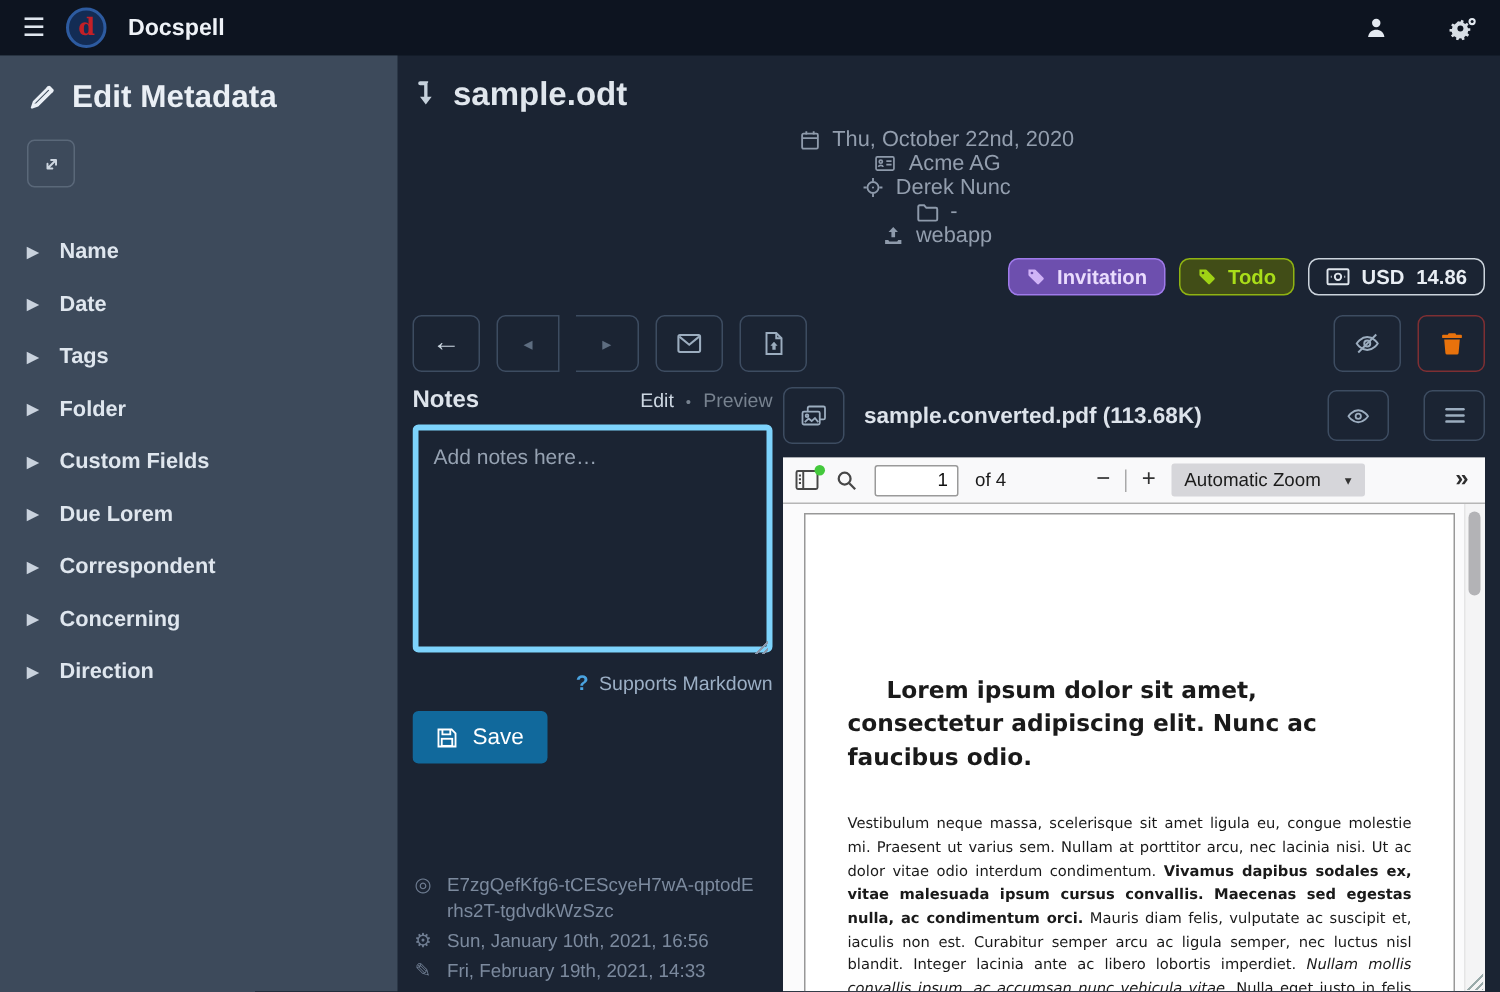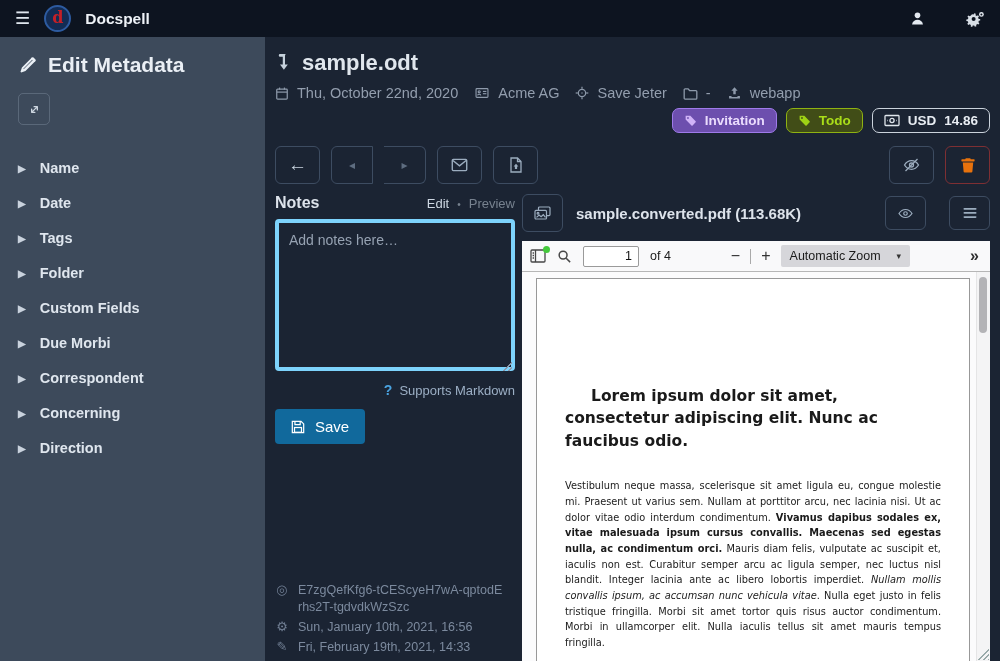"Thu, October 22nd, 2020" .meta-row { flex-direction: none -> column }
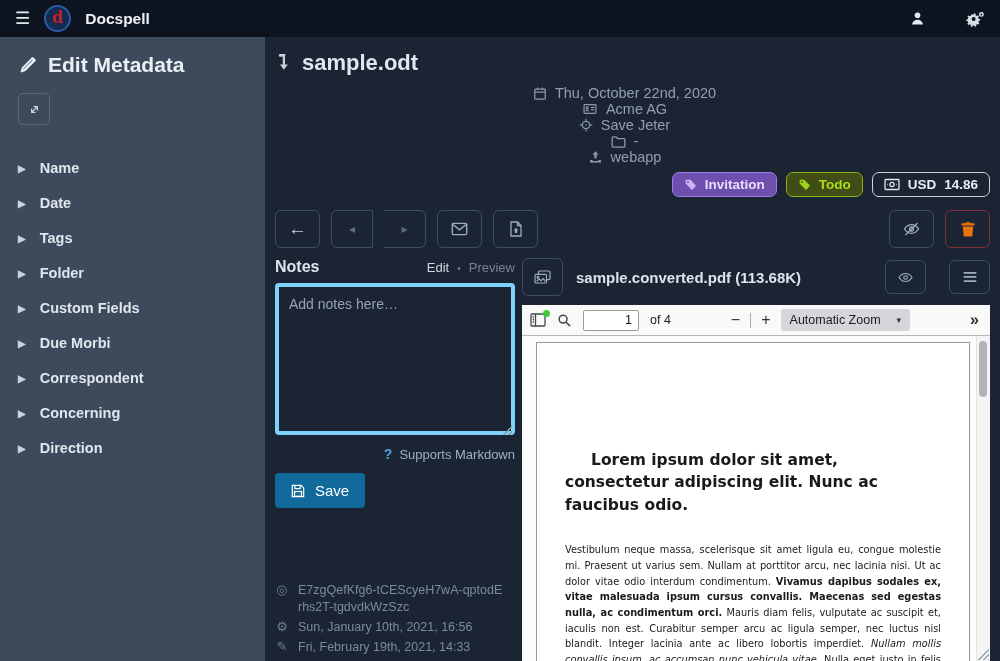"Save Jeter" span { text: Save Jeter -> Derek Nunc }
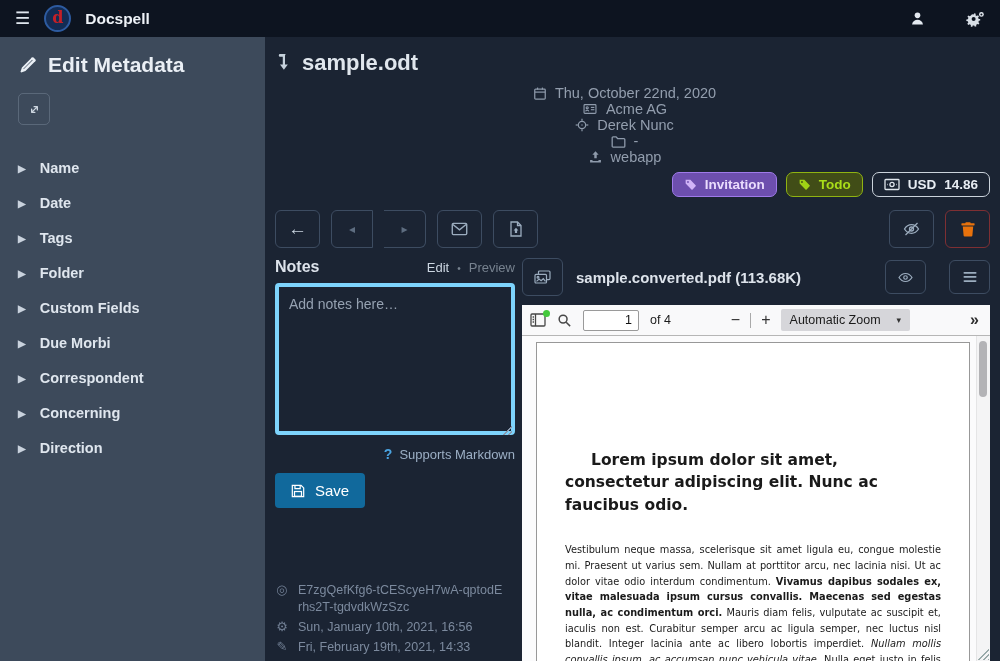"Due Morbi" span { text: Morbi -> Lorem }
